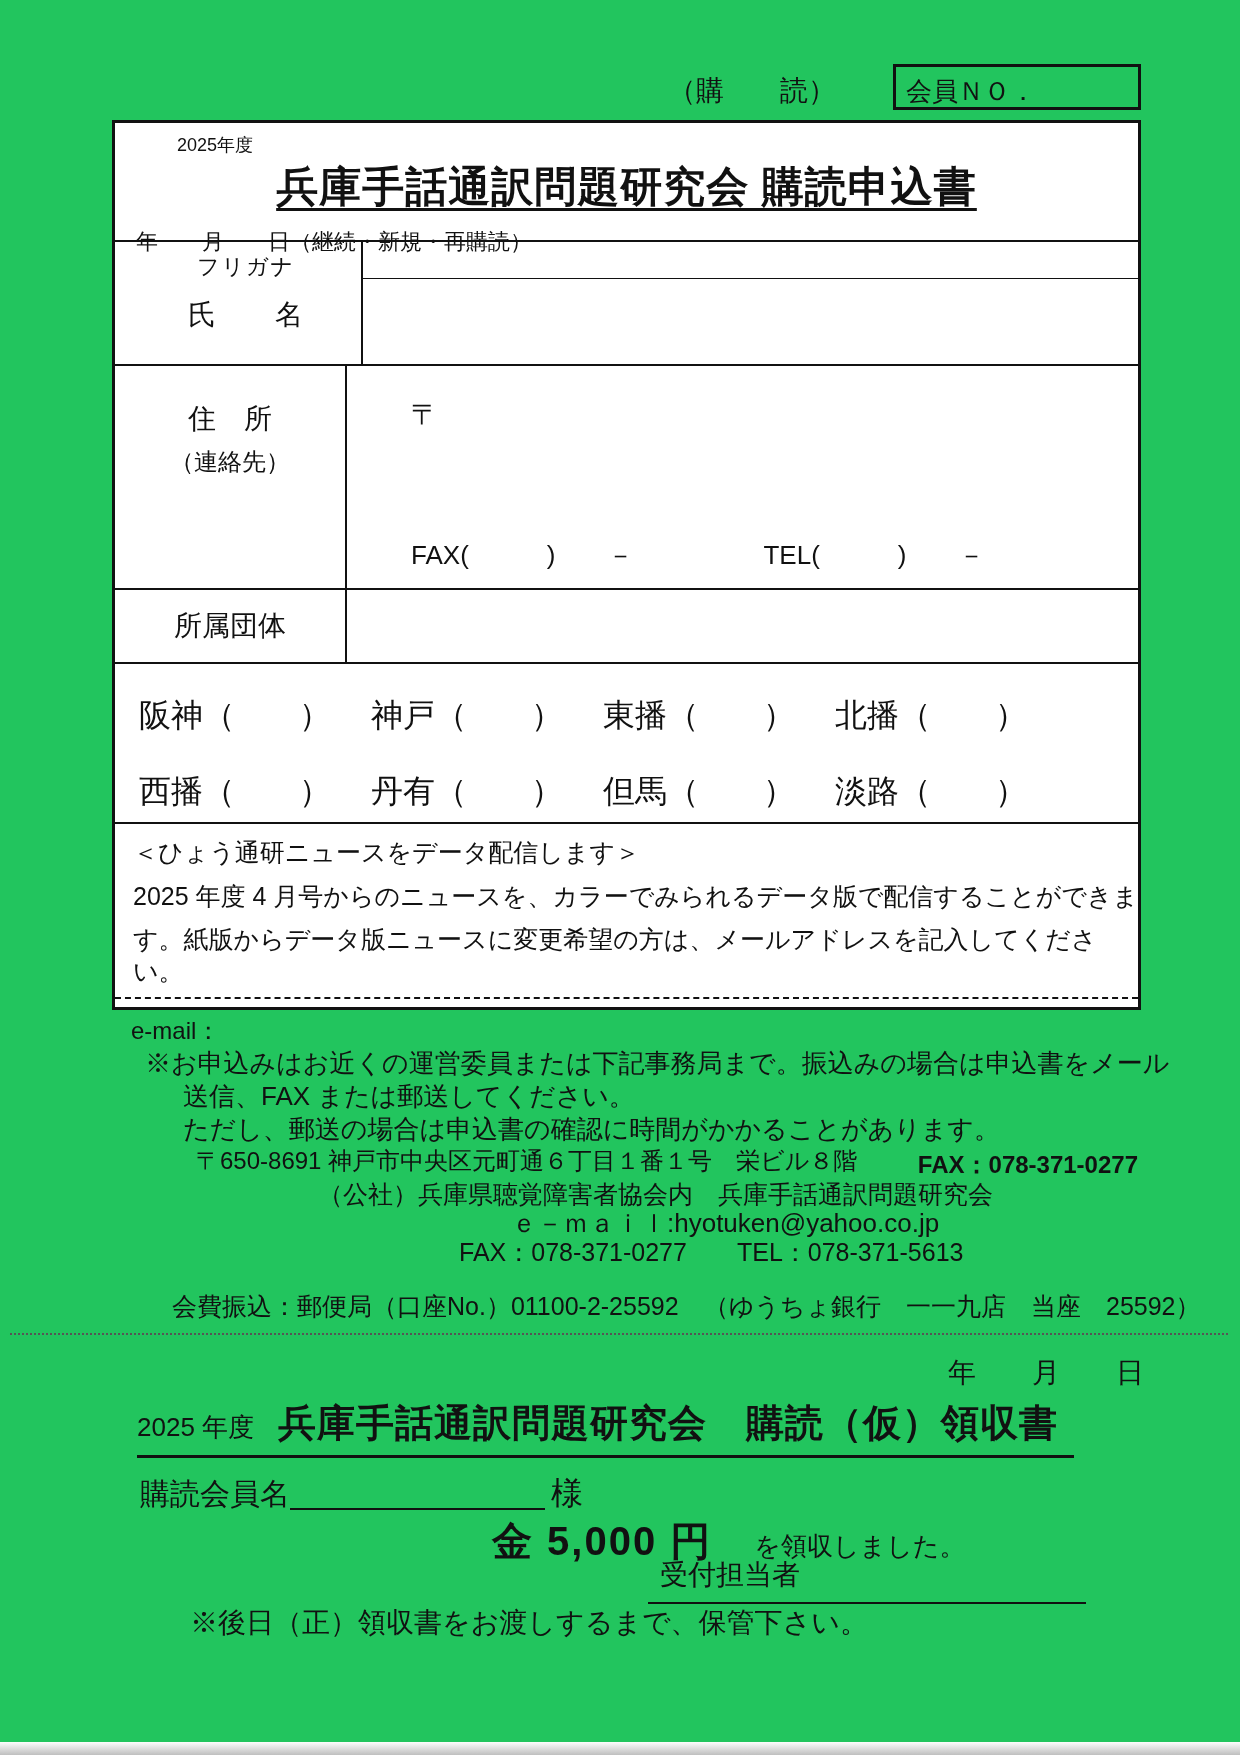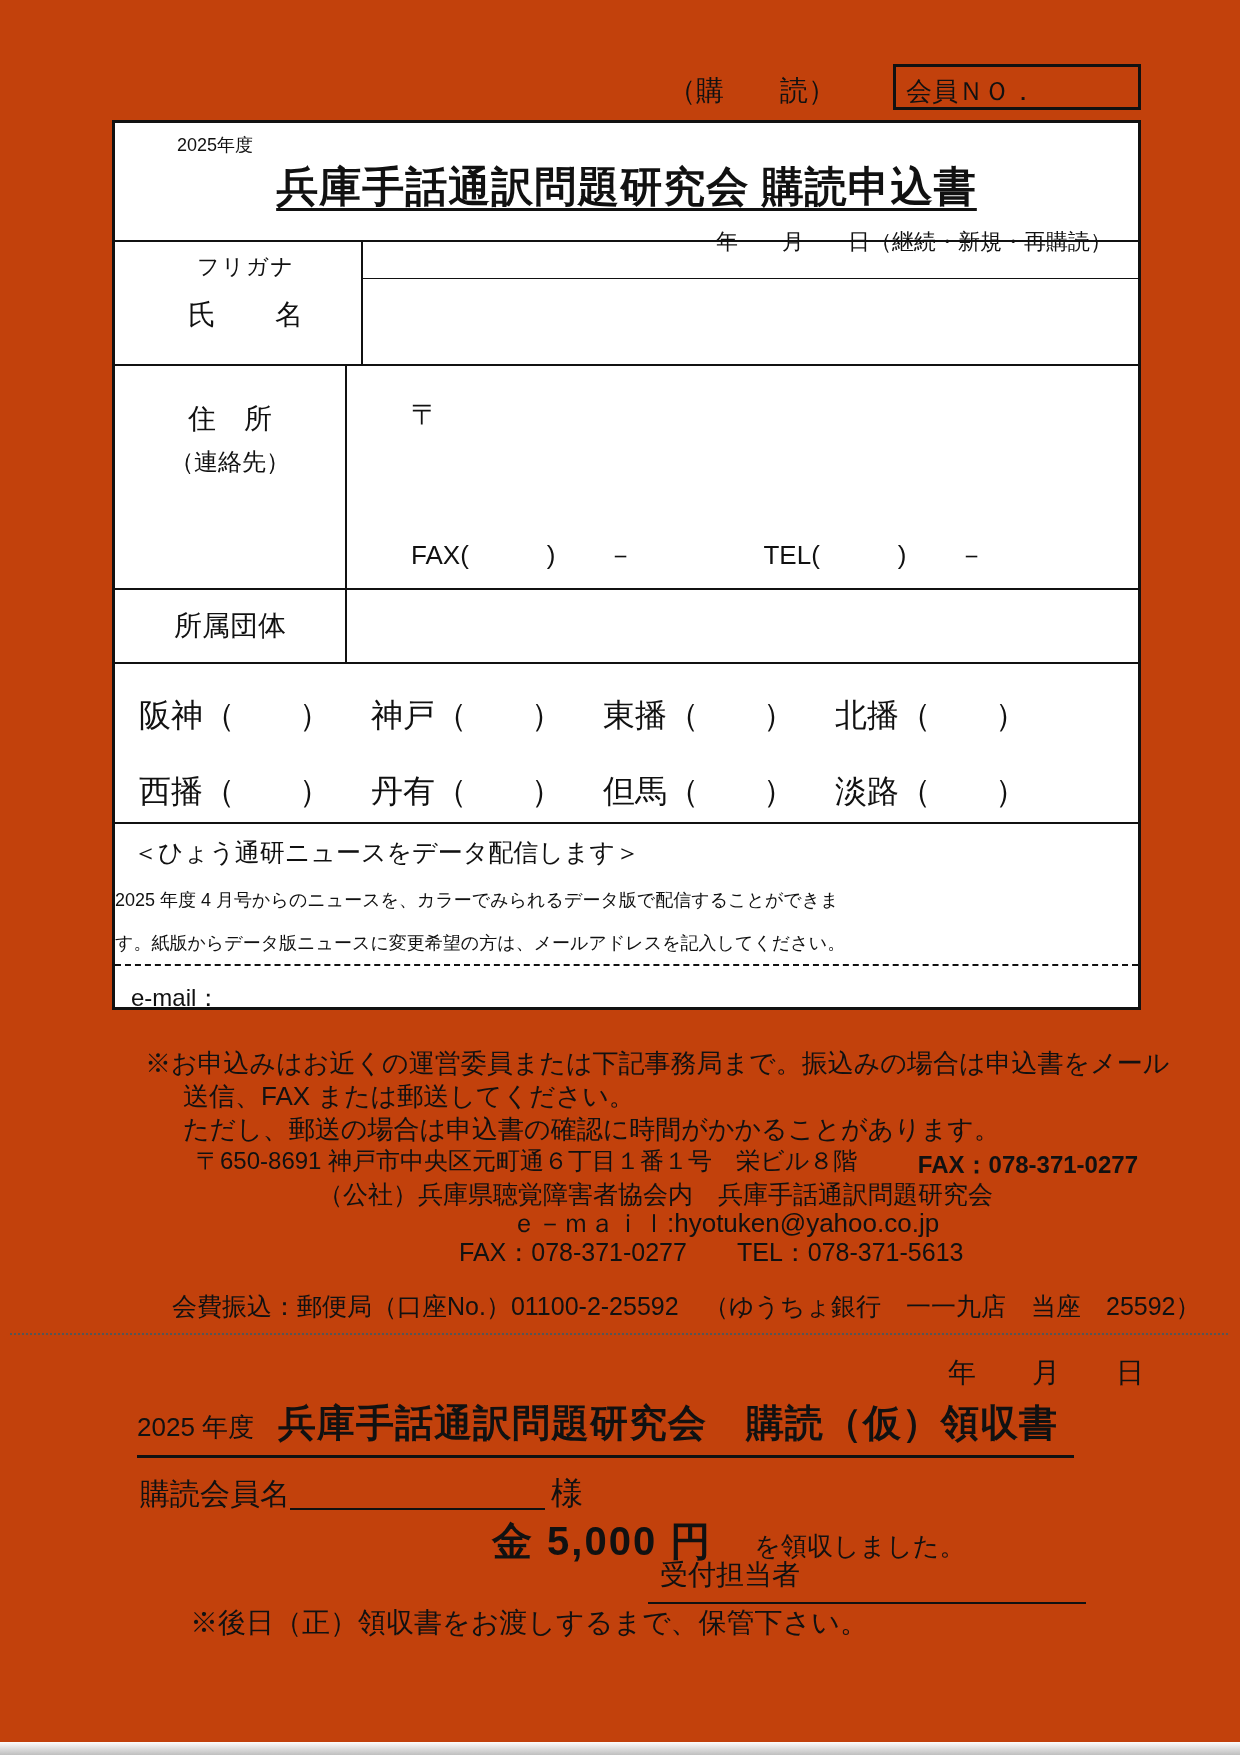"（購 読）" .page { background: #c2410c -> #22c55e }
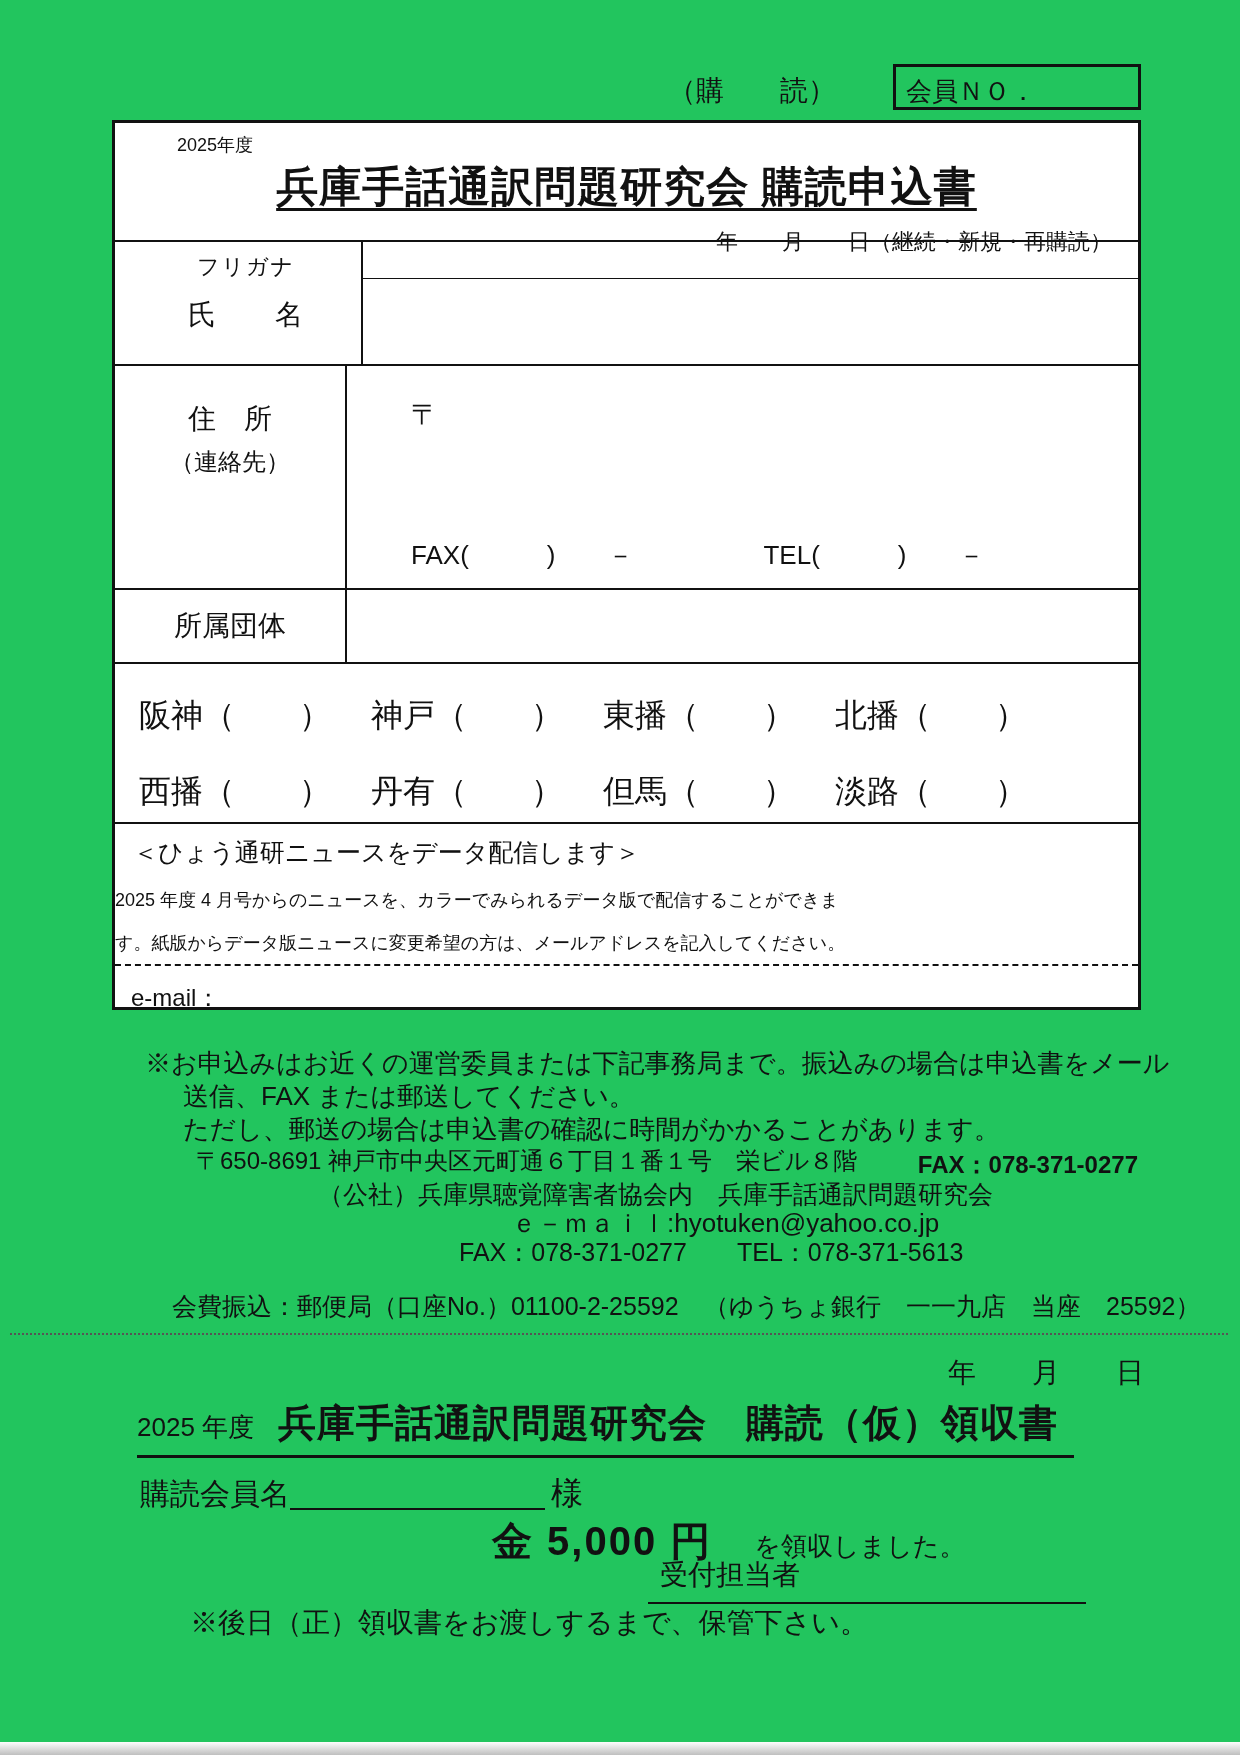"年 月 日（継続・新規・再購読）" .form-date { padding-left: none -> 21px; text-align: right -> left }
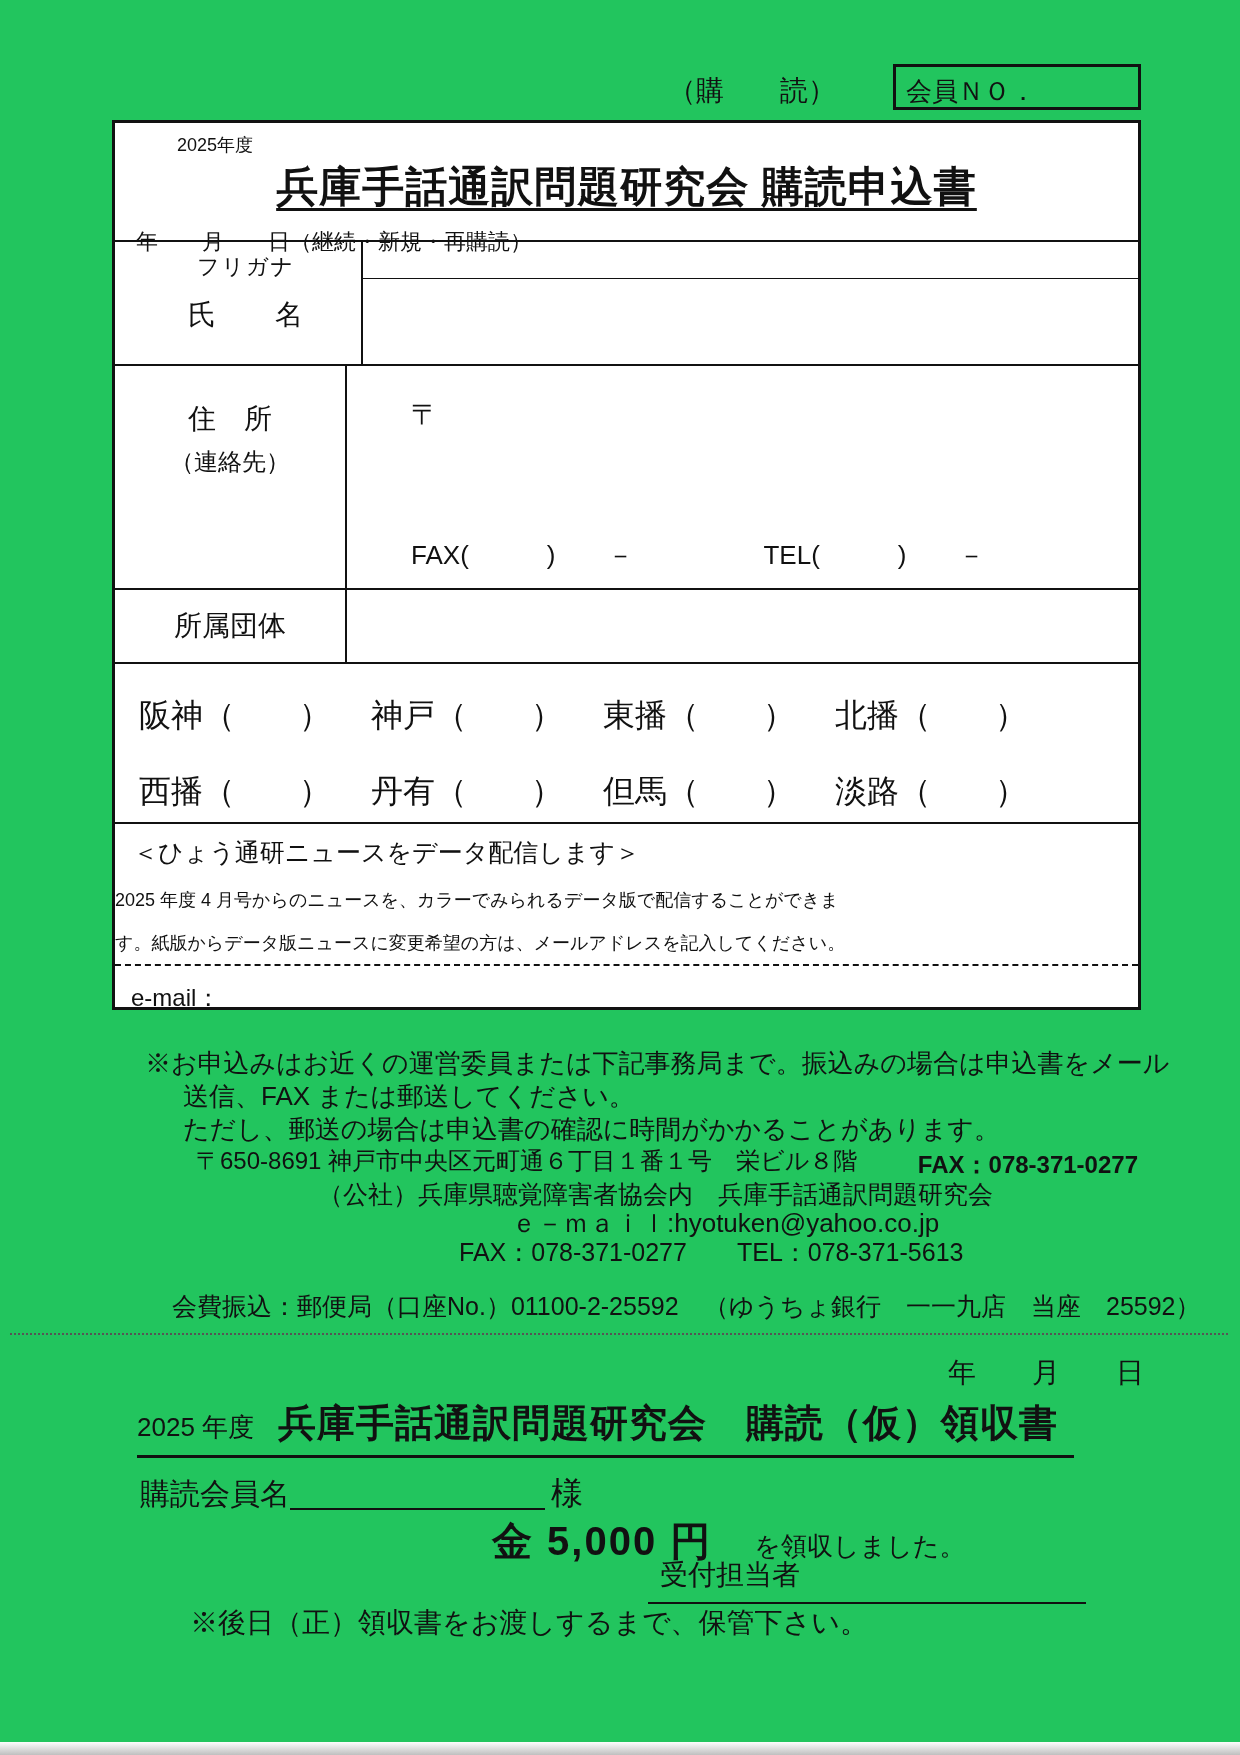"2025 年度 4" .news-body { font-size: 18px -> 25px; margin-top: 20px -> 12px; padding-left: none -> 18px }
